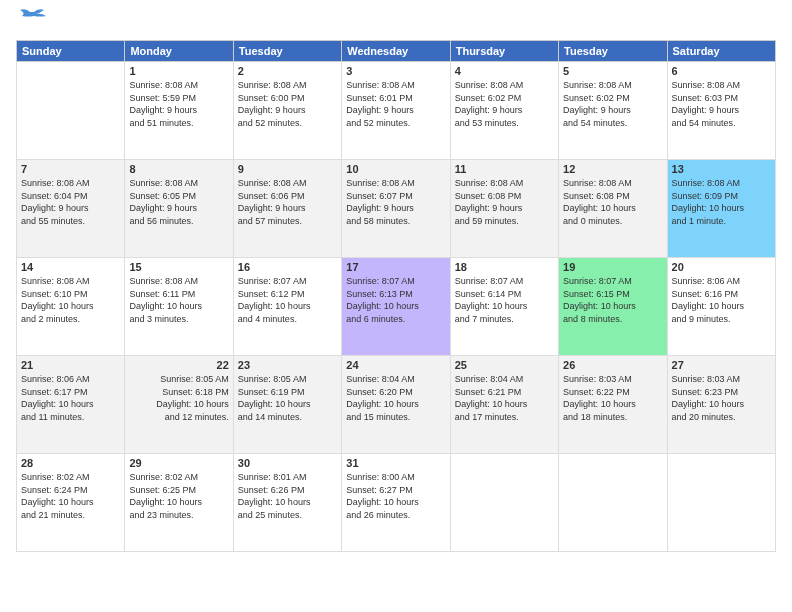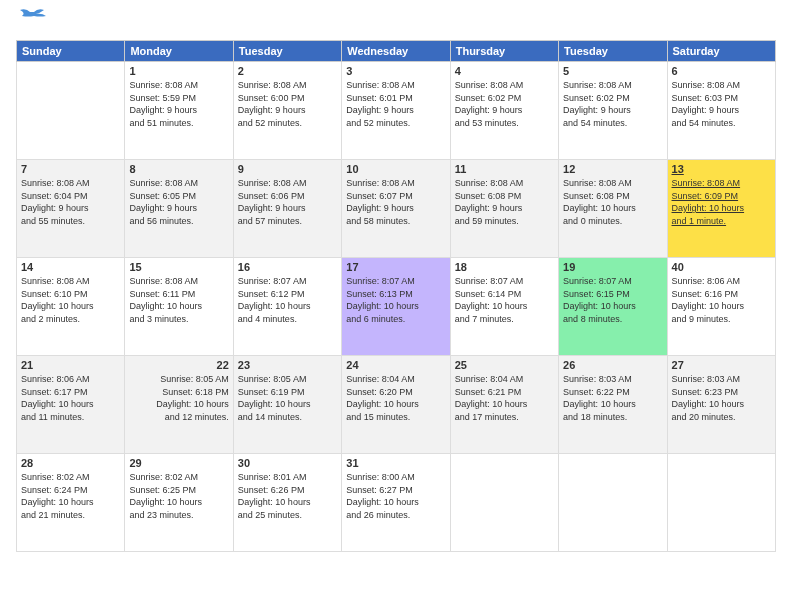"13" td { background: #fde047 -> #7dd3fc; text-decoration: underline -> none }
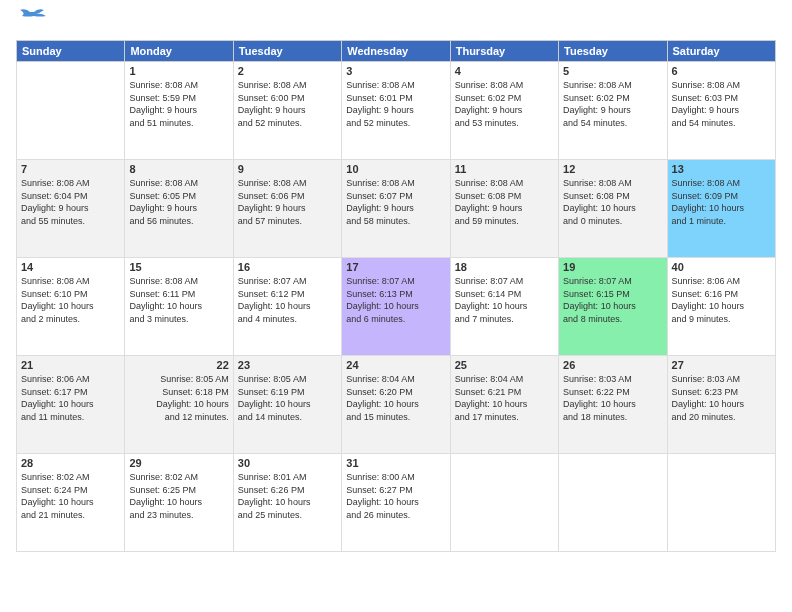"40" span.day-number { text: 40 -> 20 }
